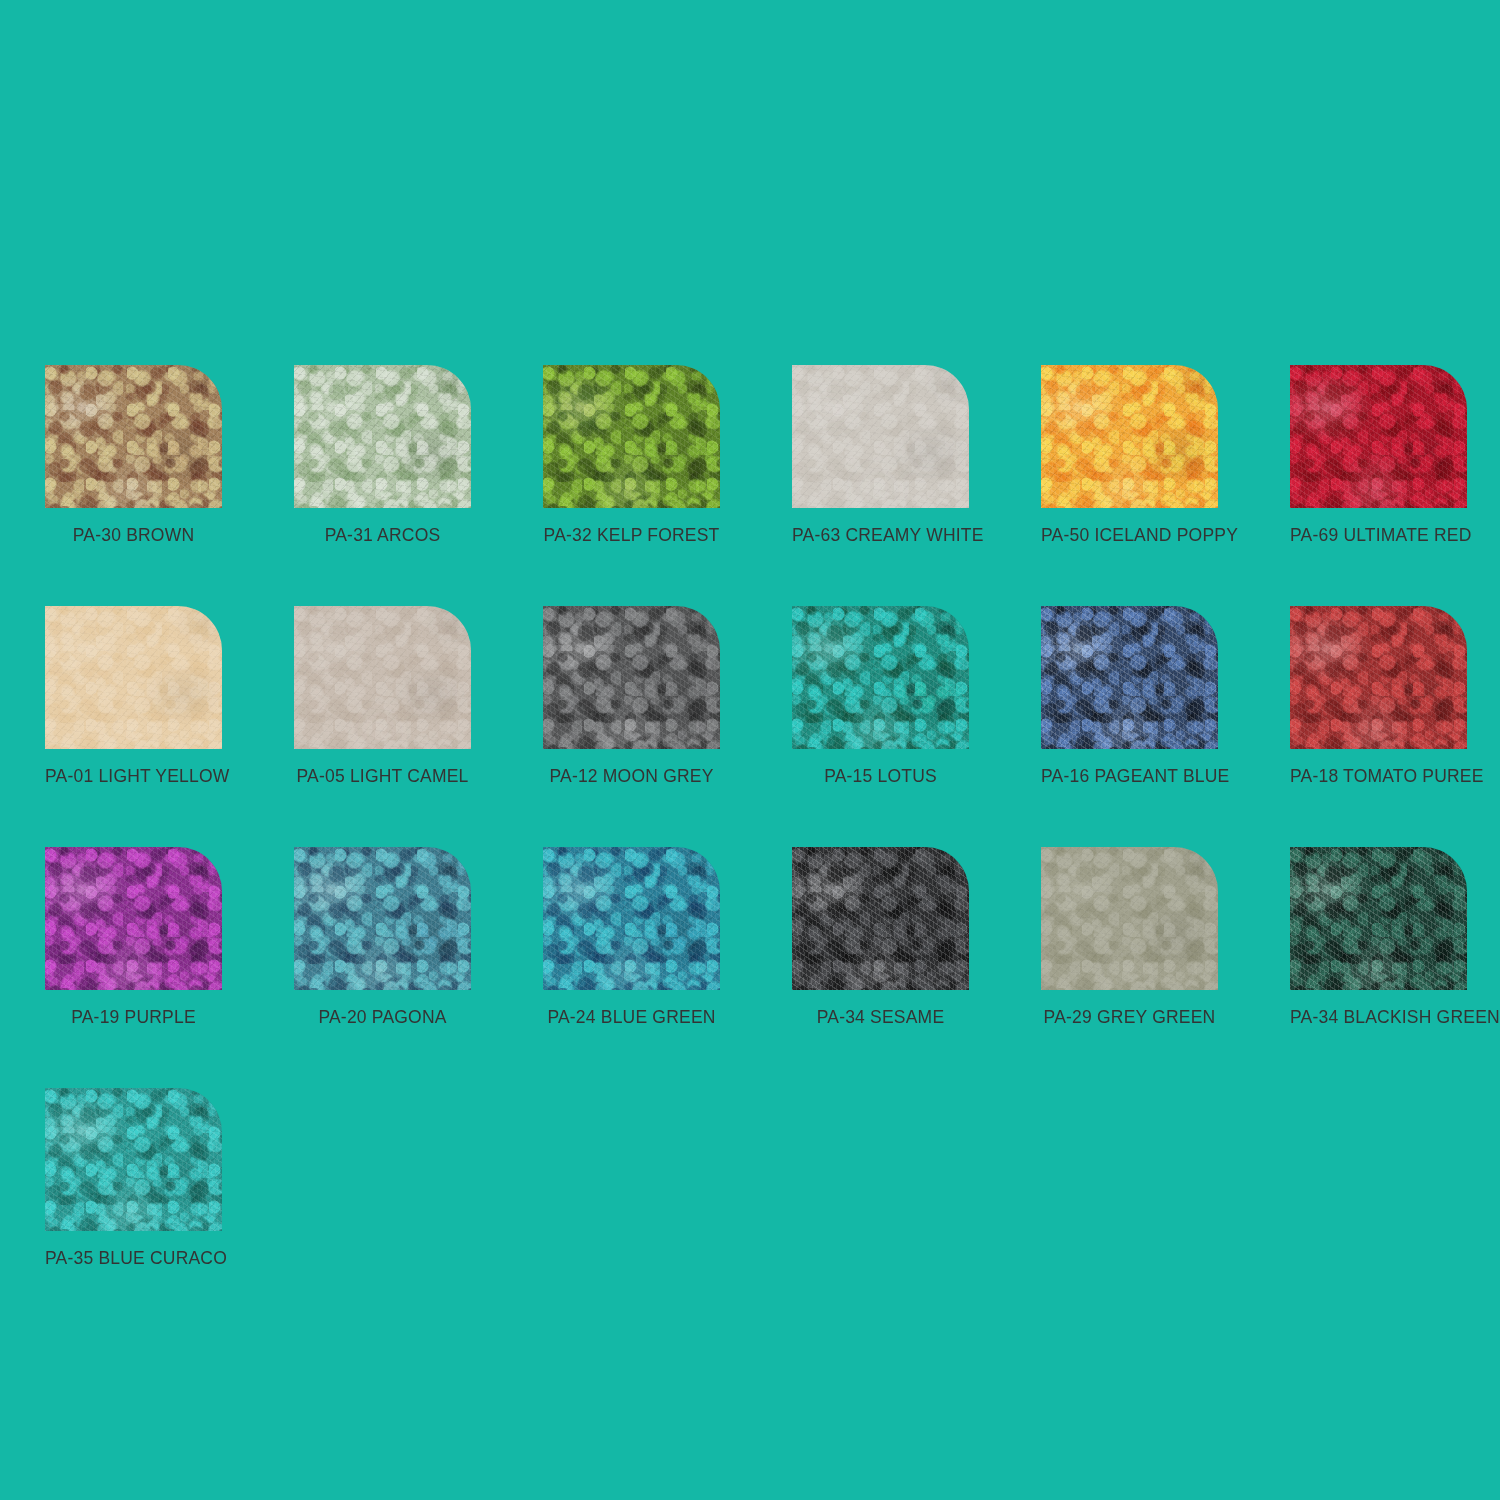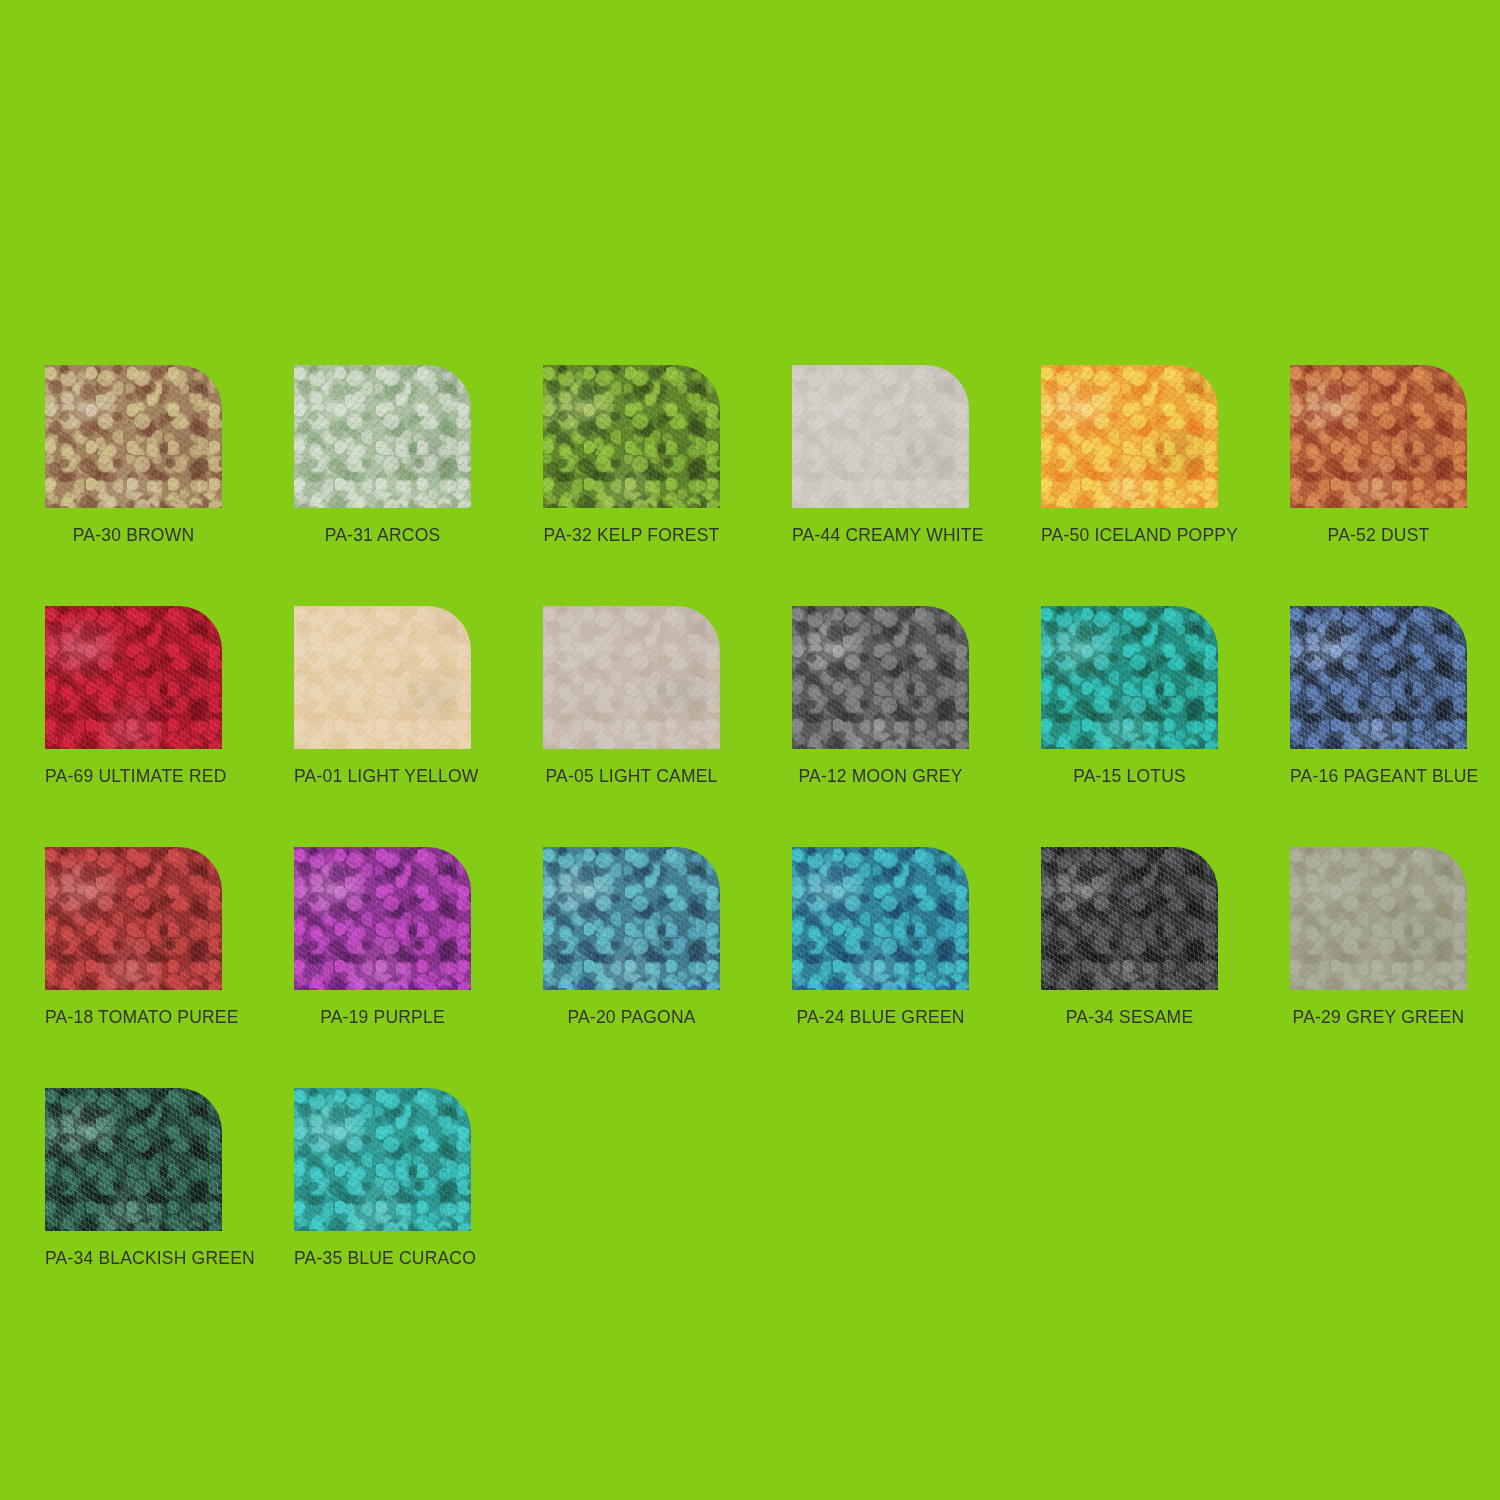"PA-30 BROWN" #palette-page { background: #84cc16 -> #14b8a6 }
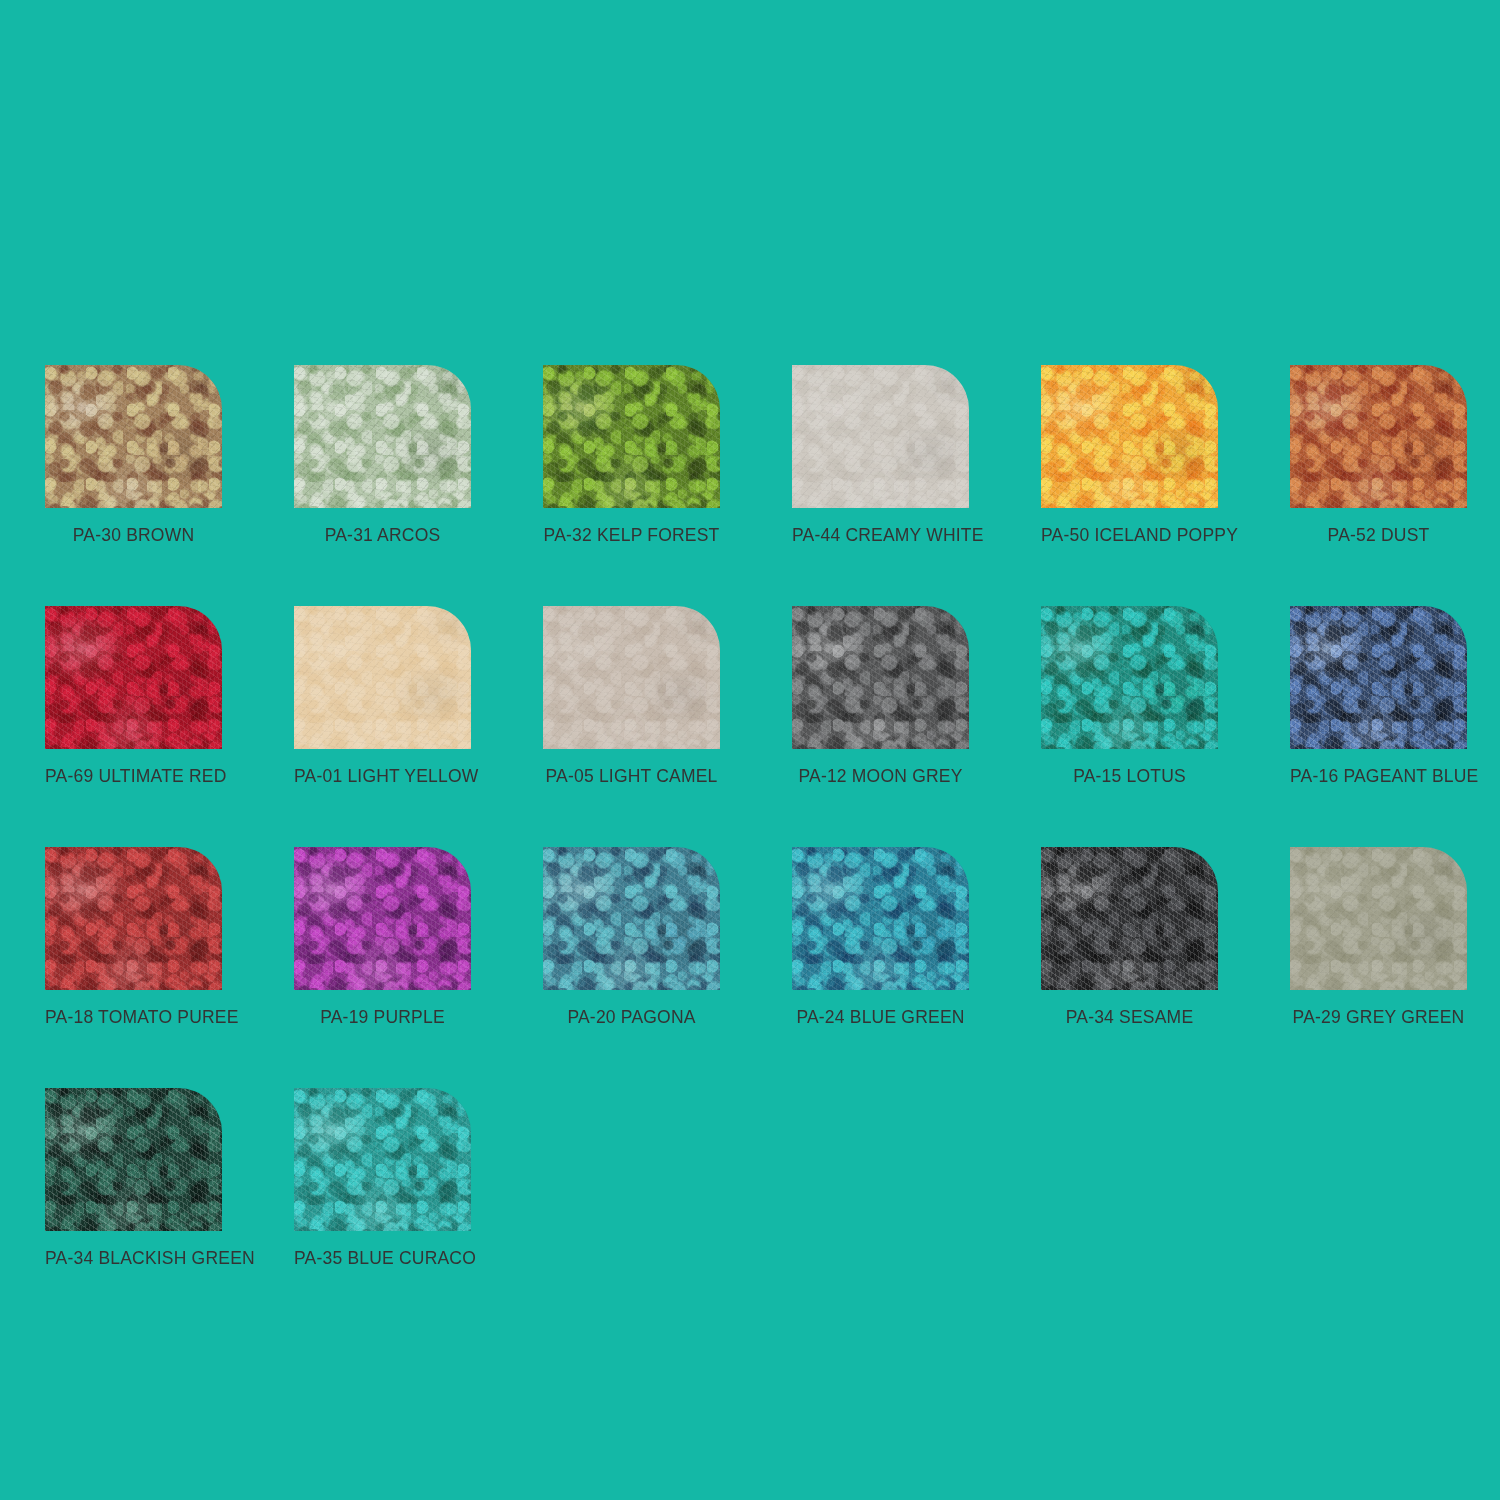"PA-44 CREAMY WHITE" div.swatch-label { text: PA-44 -> PA-63 }
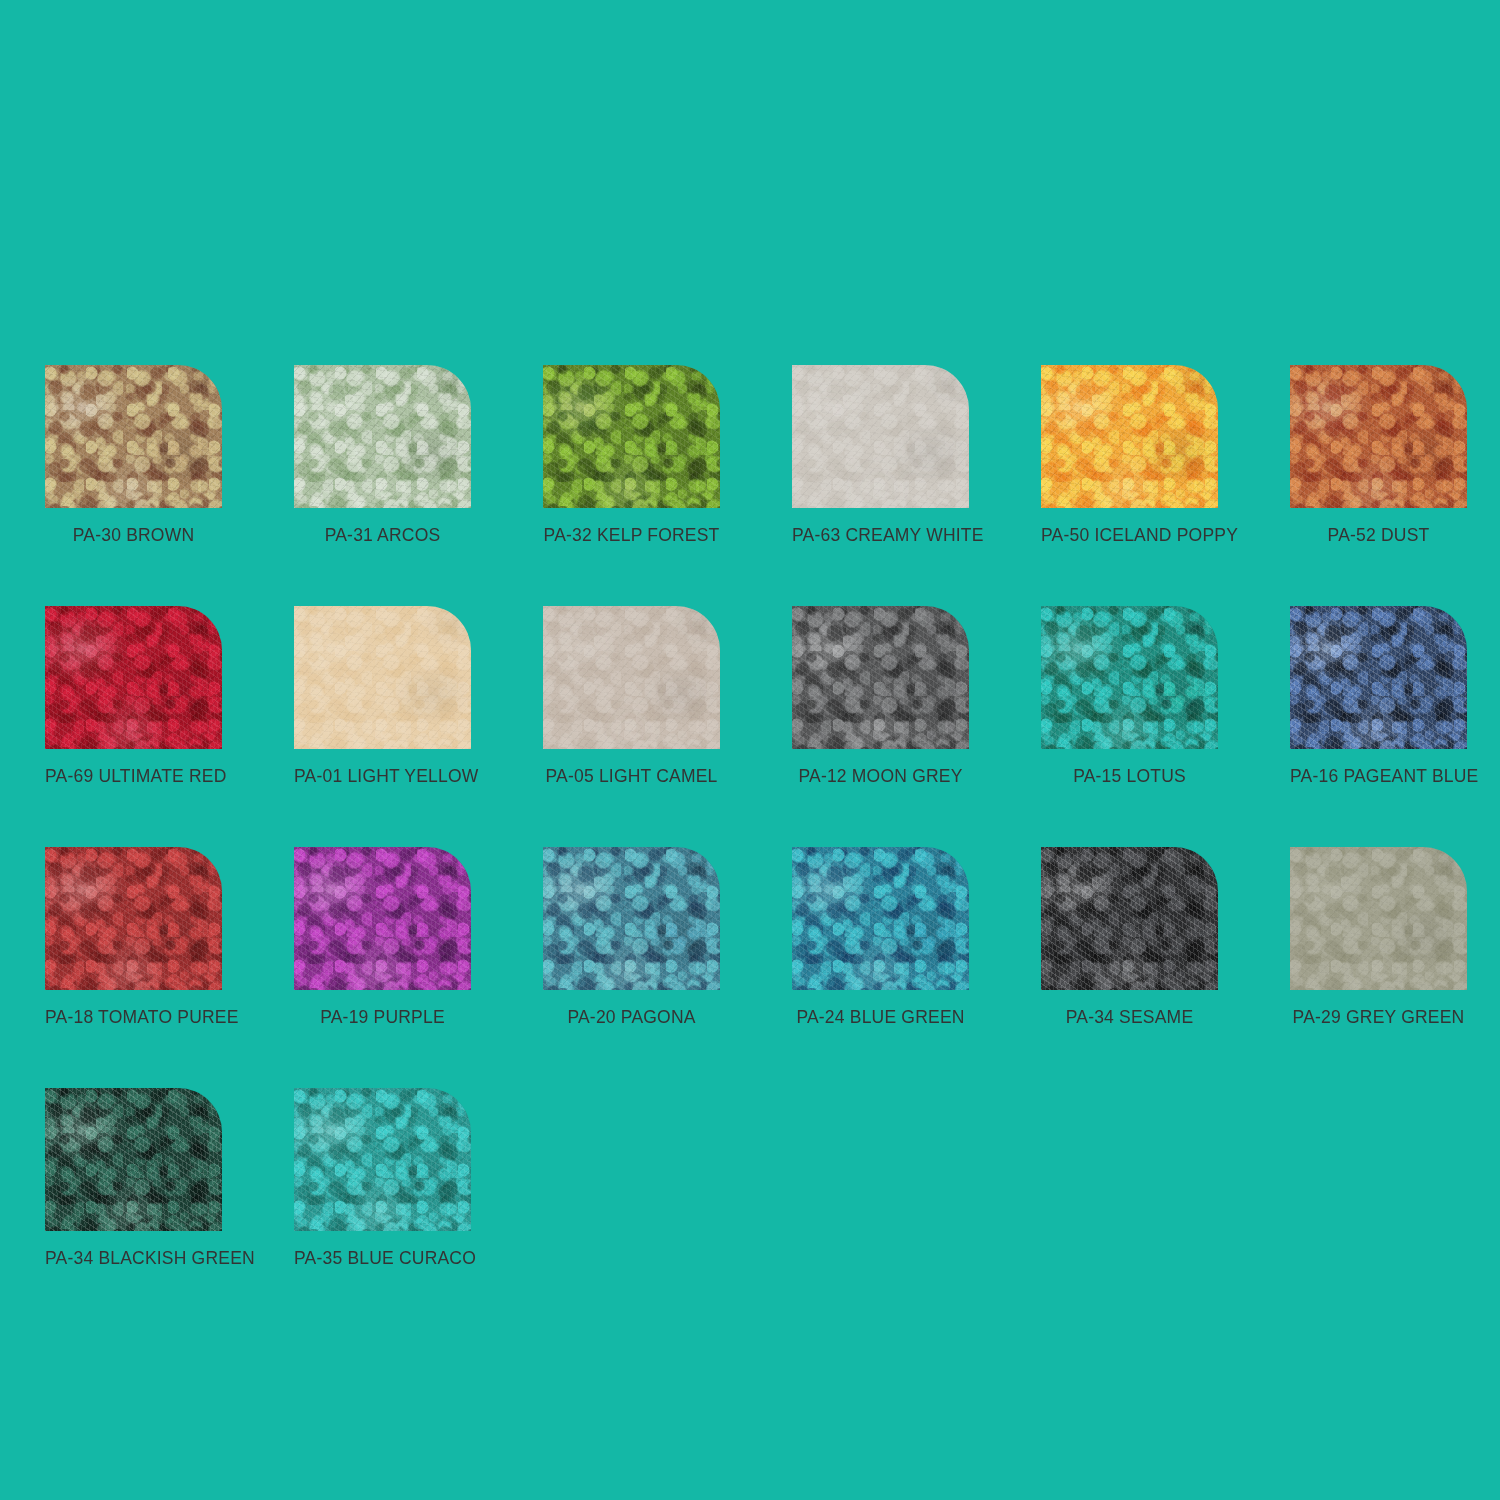"PA-52 DUST" div.swatch-cell { html: <div> <div> <span></span> <span></span> <span></span> </div> <div>PA-52 DUST</div> </div> -> none }
